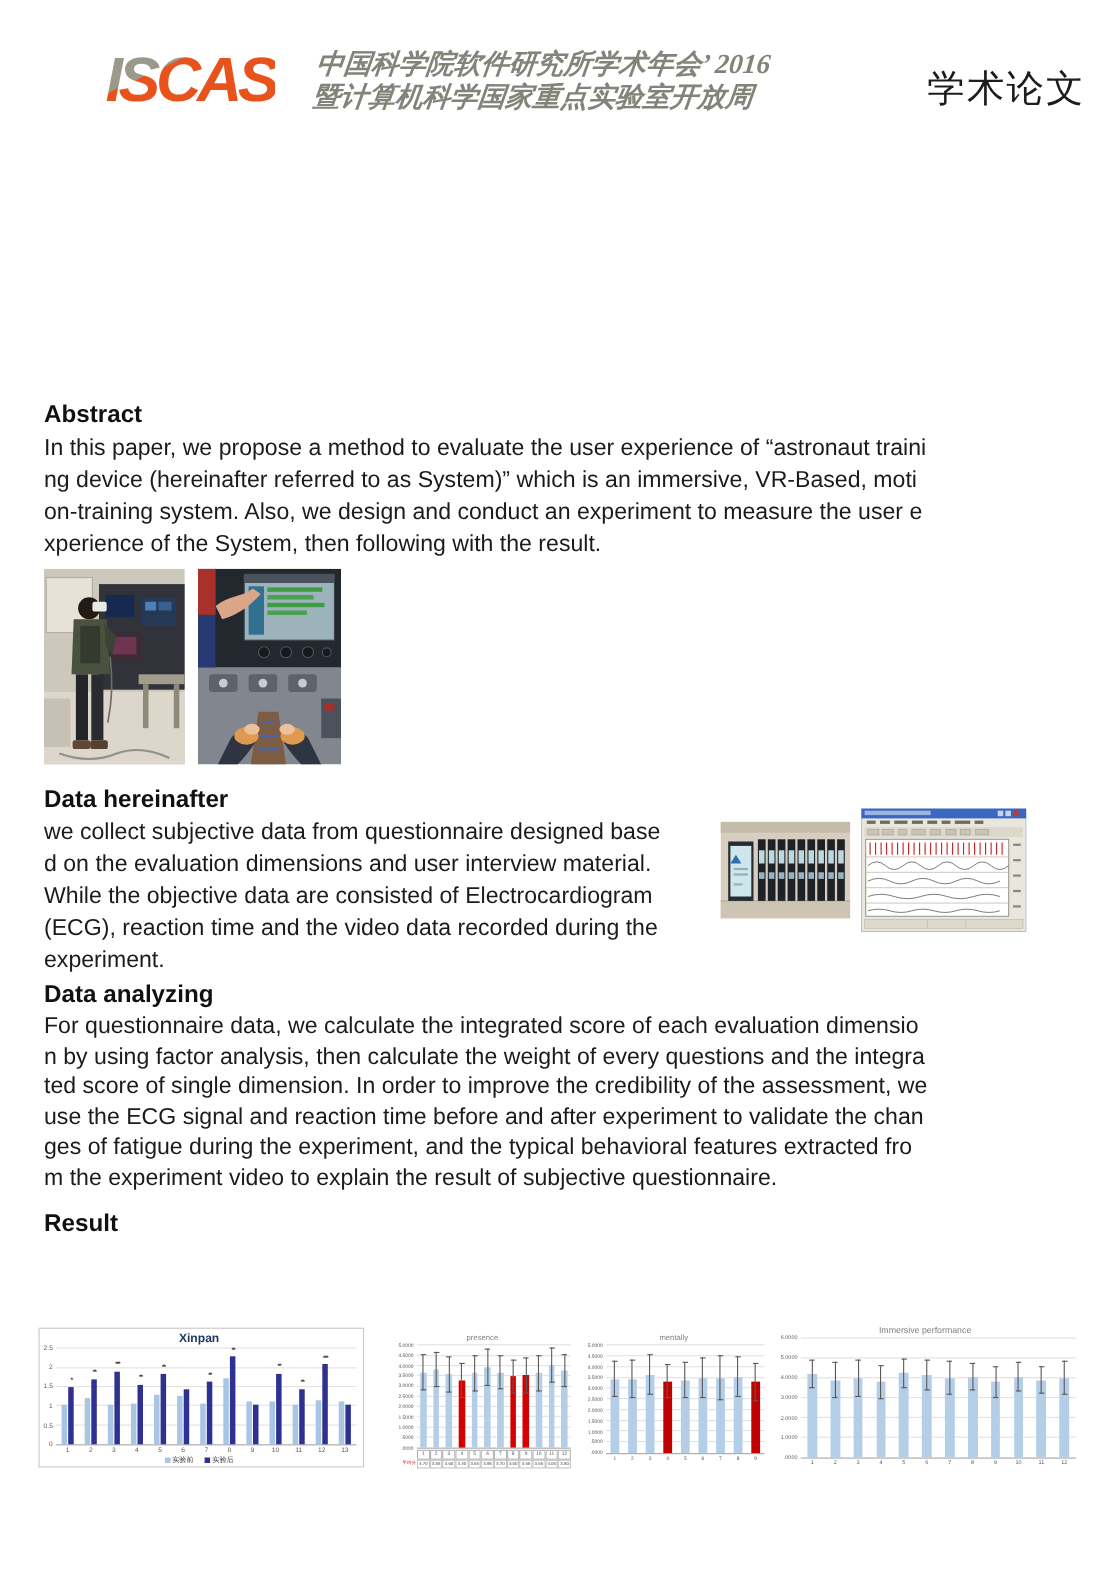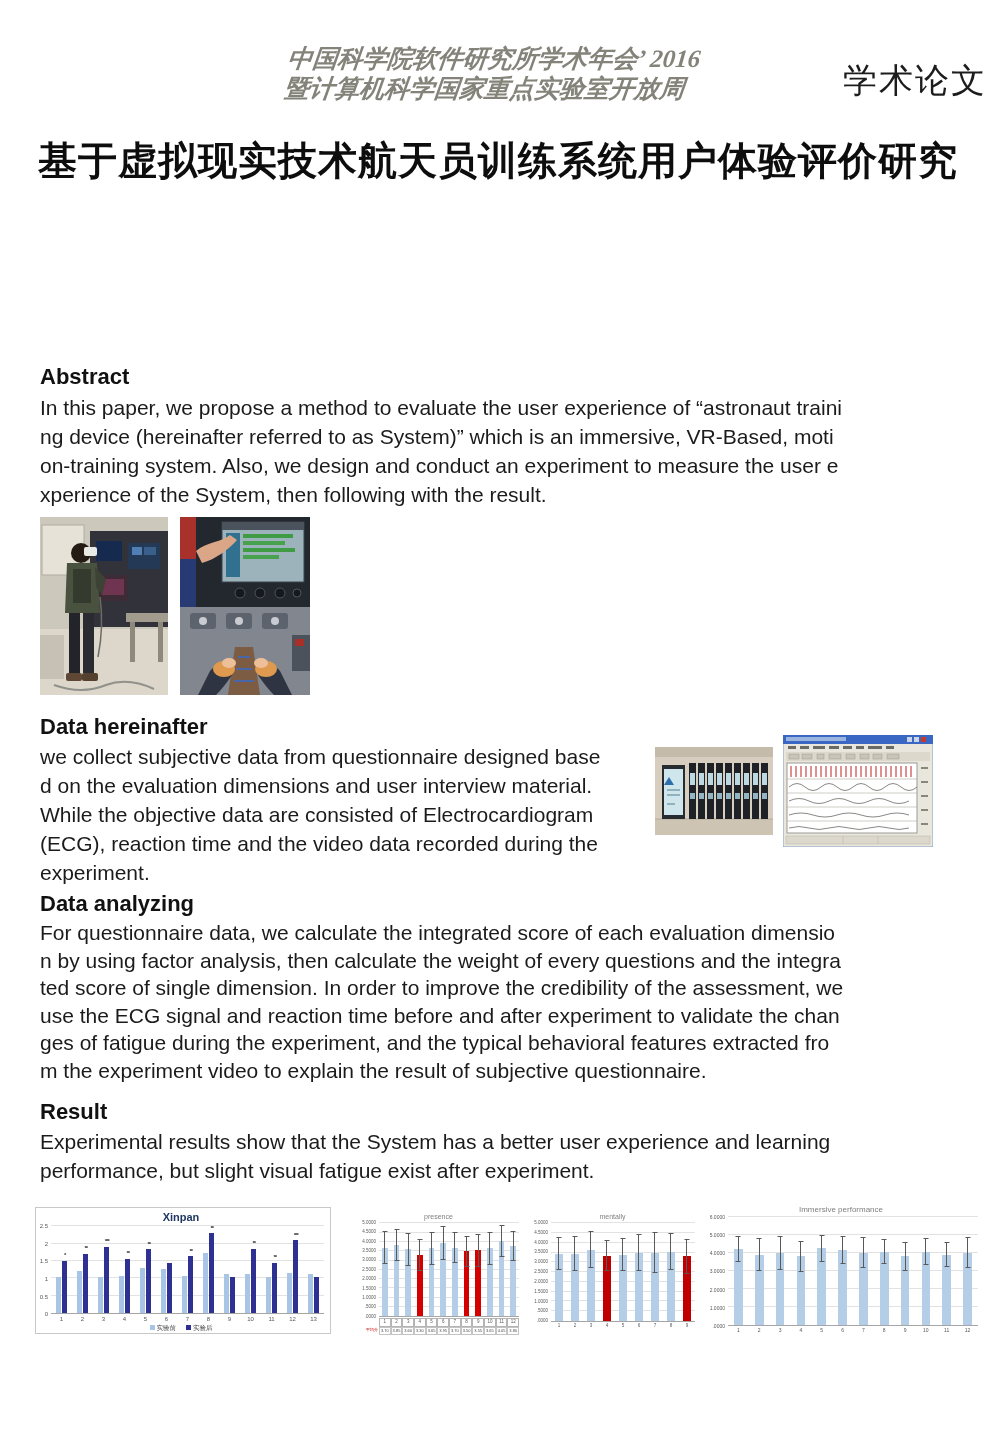"ISCAS" div.logo { html: none -> <div>ISCAS</div> }
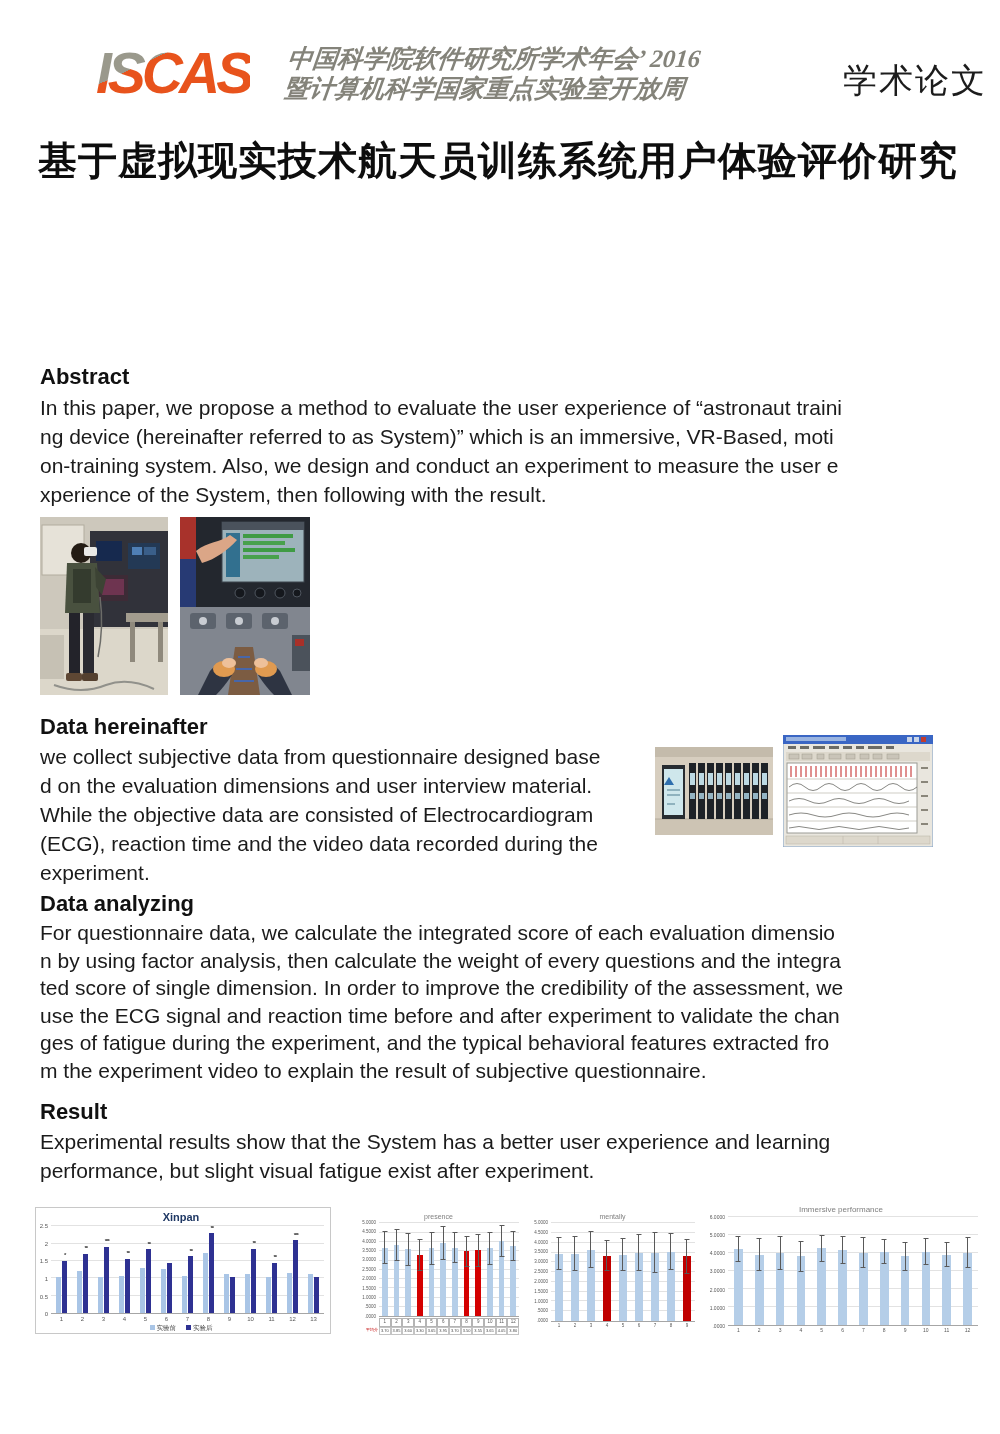"基于虚拟现实技术航天员训练系统用户体验评价研究" div.page-title { html: <div>基于虚拟现实技术航天员训练系统用户体验评价研究</div> -> none }
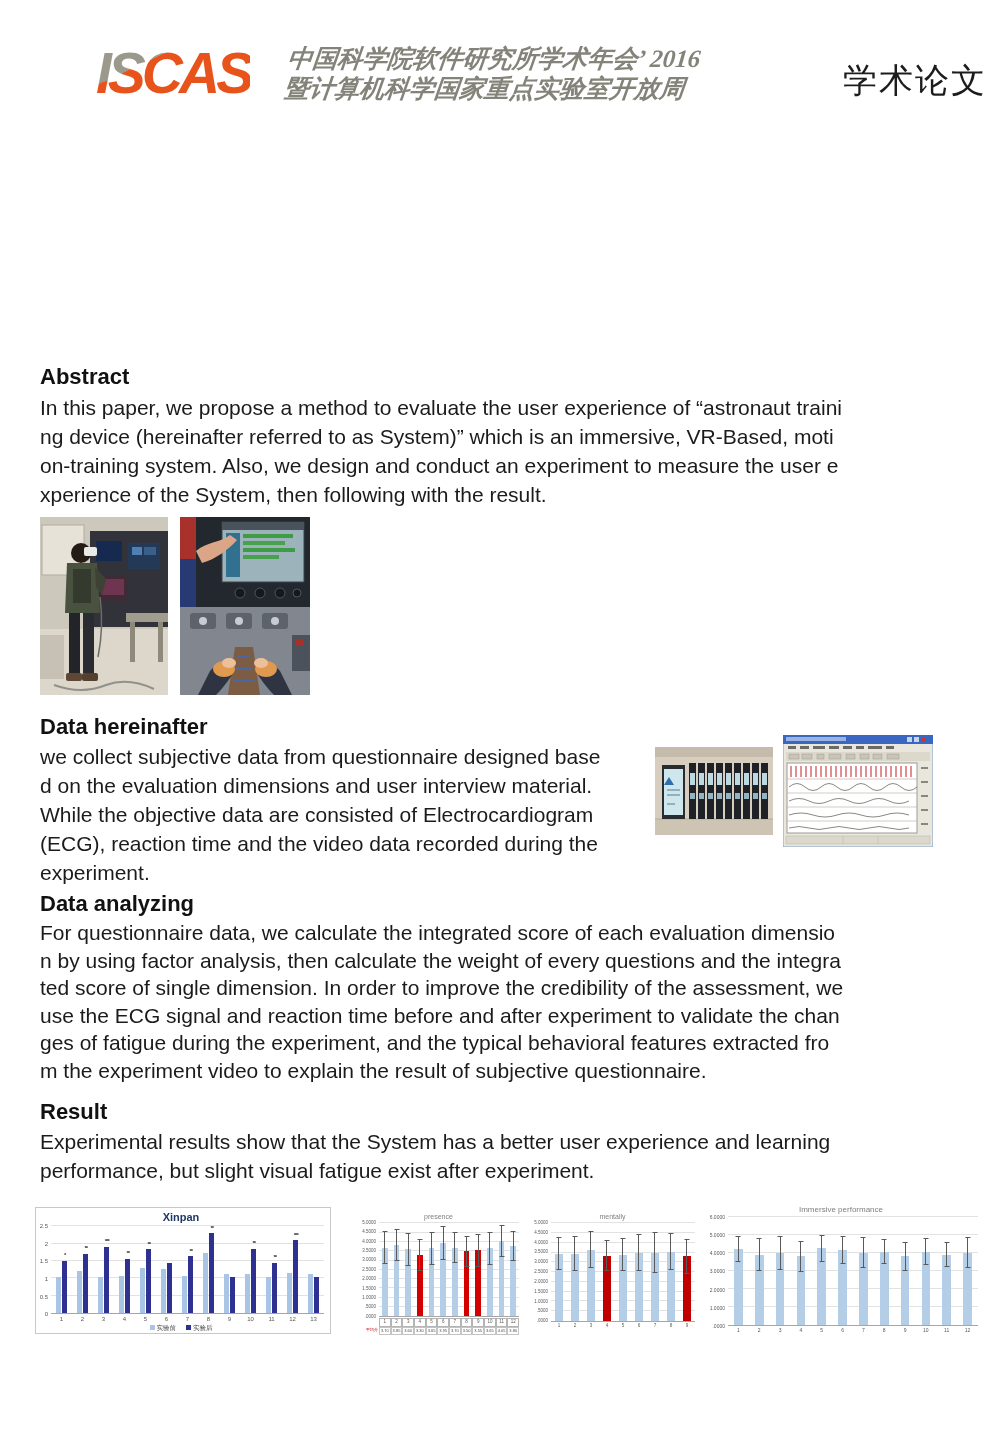"Experimental results show that the" div.body-text { html: <div>Experimental results show that the System has a better user experience and learning performance, but slight visual fatigue exist after experiment.</div> -> none }
